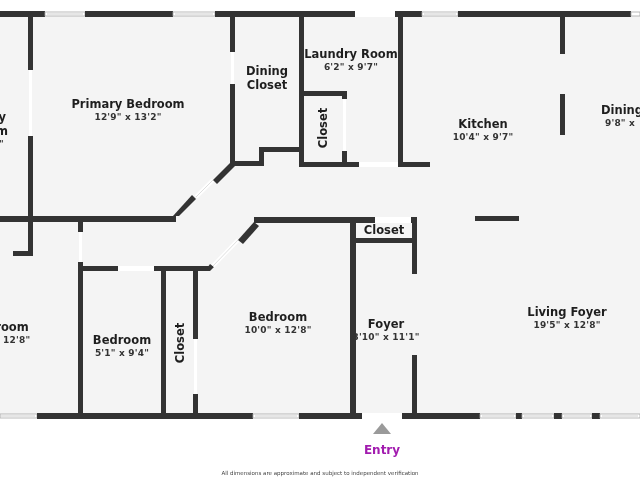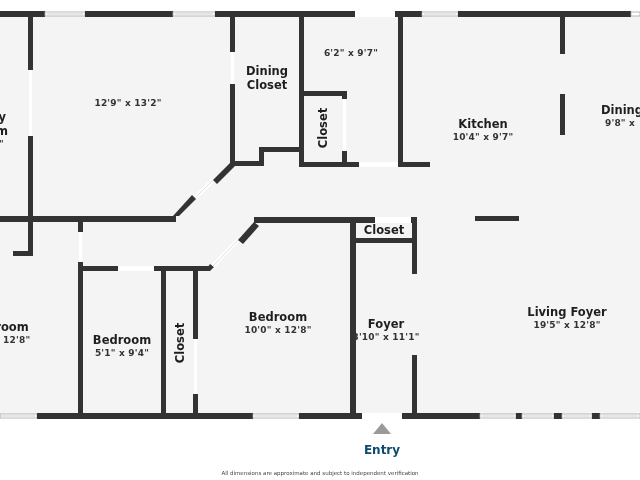"Laundry Room" span.room-name { html: none -> <span>Laundry Room</span> }
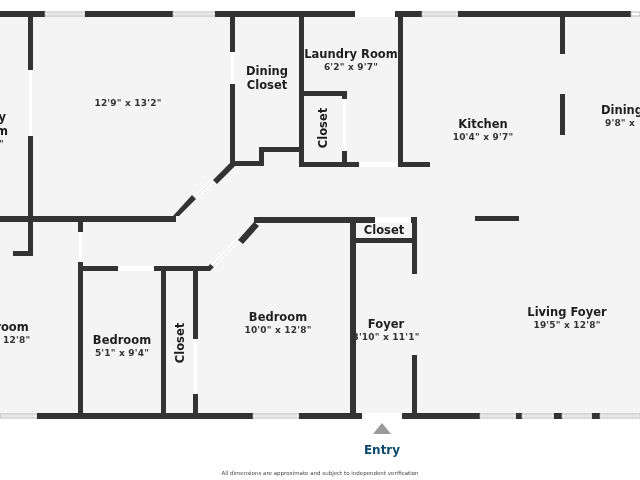"Primary Bedroom" span.room-name { html: none -> <span>Primary Bedroom</span> }
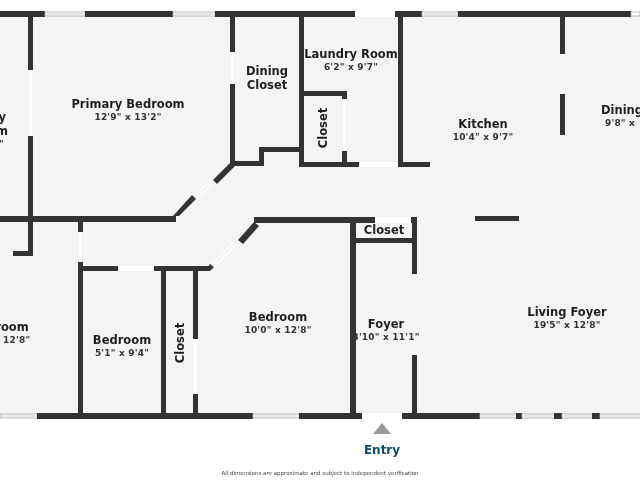"Entry" .entry-label { color: #0c4a6e -> #a21caf }
